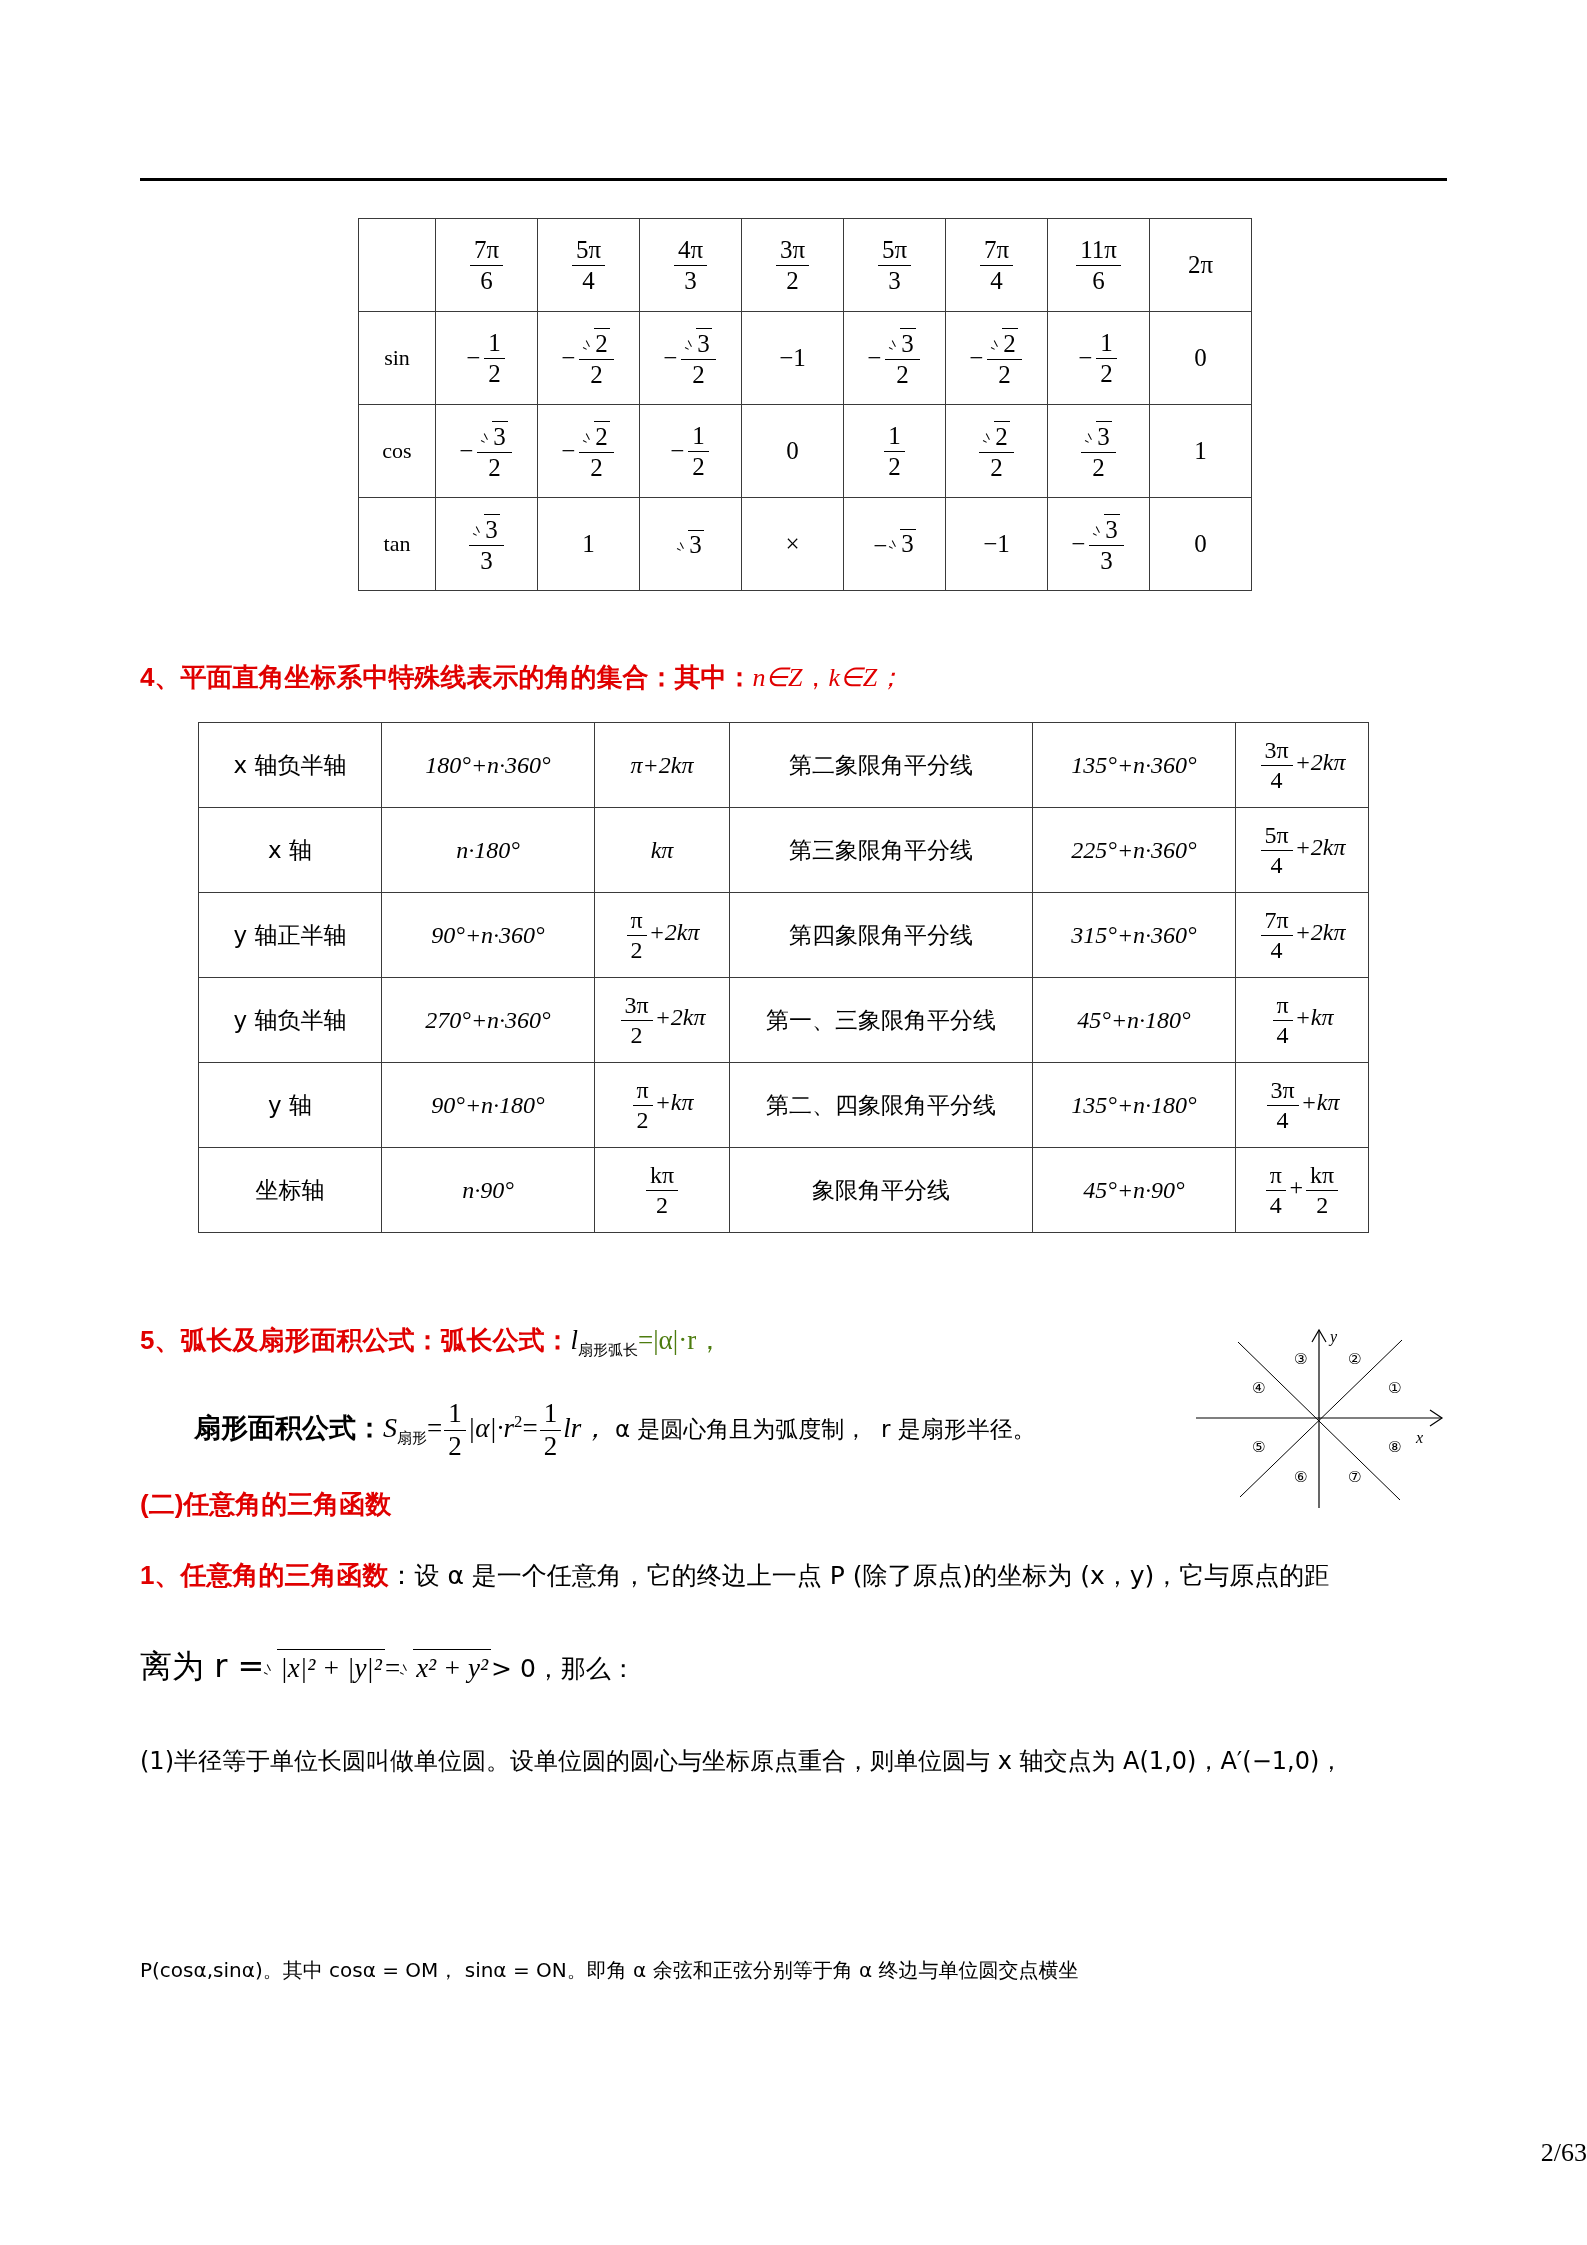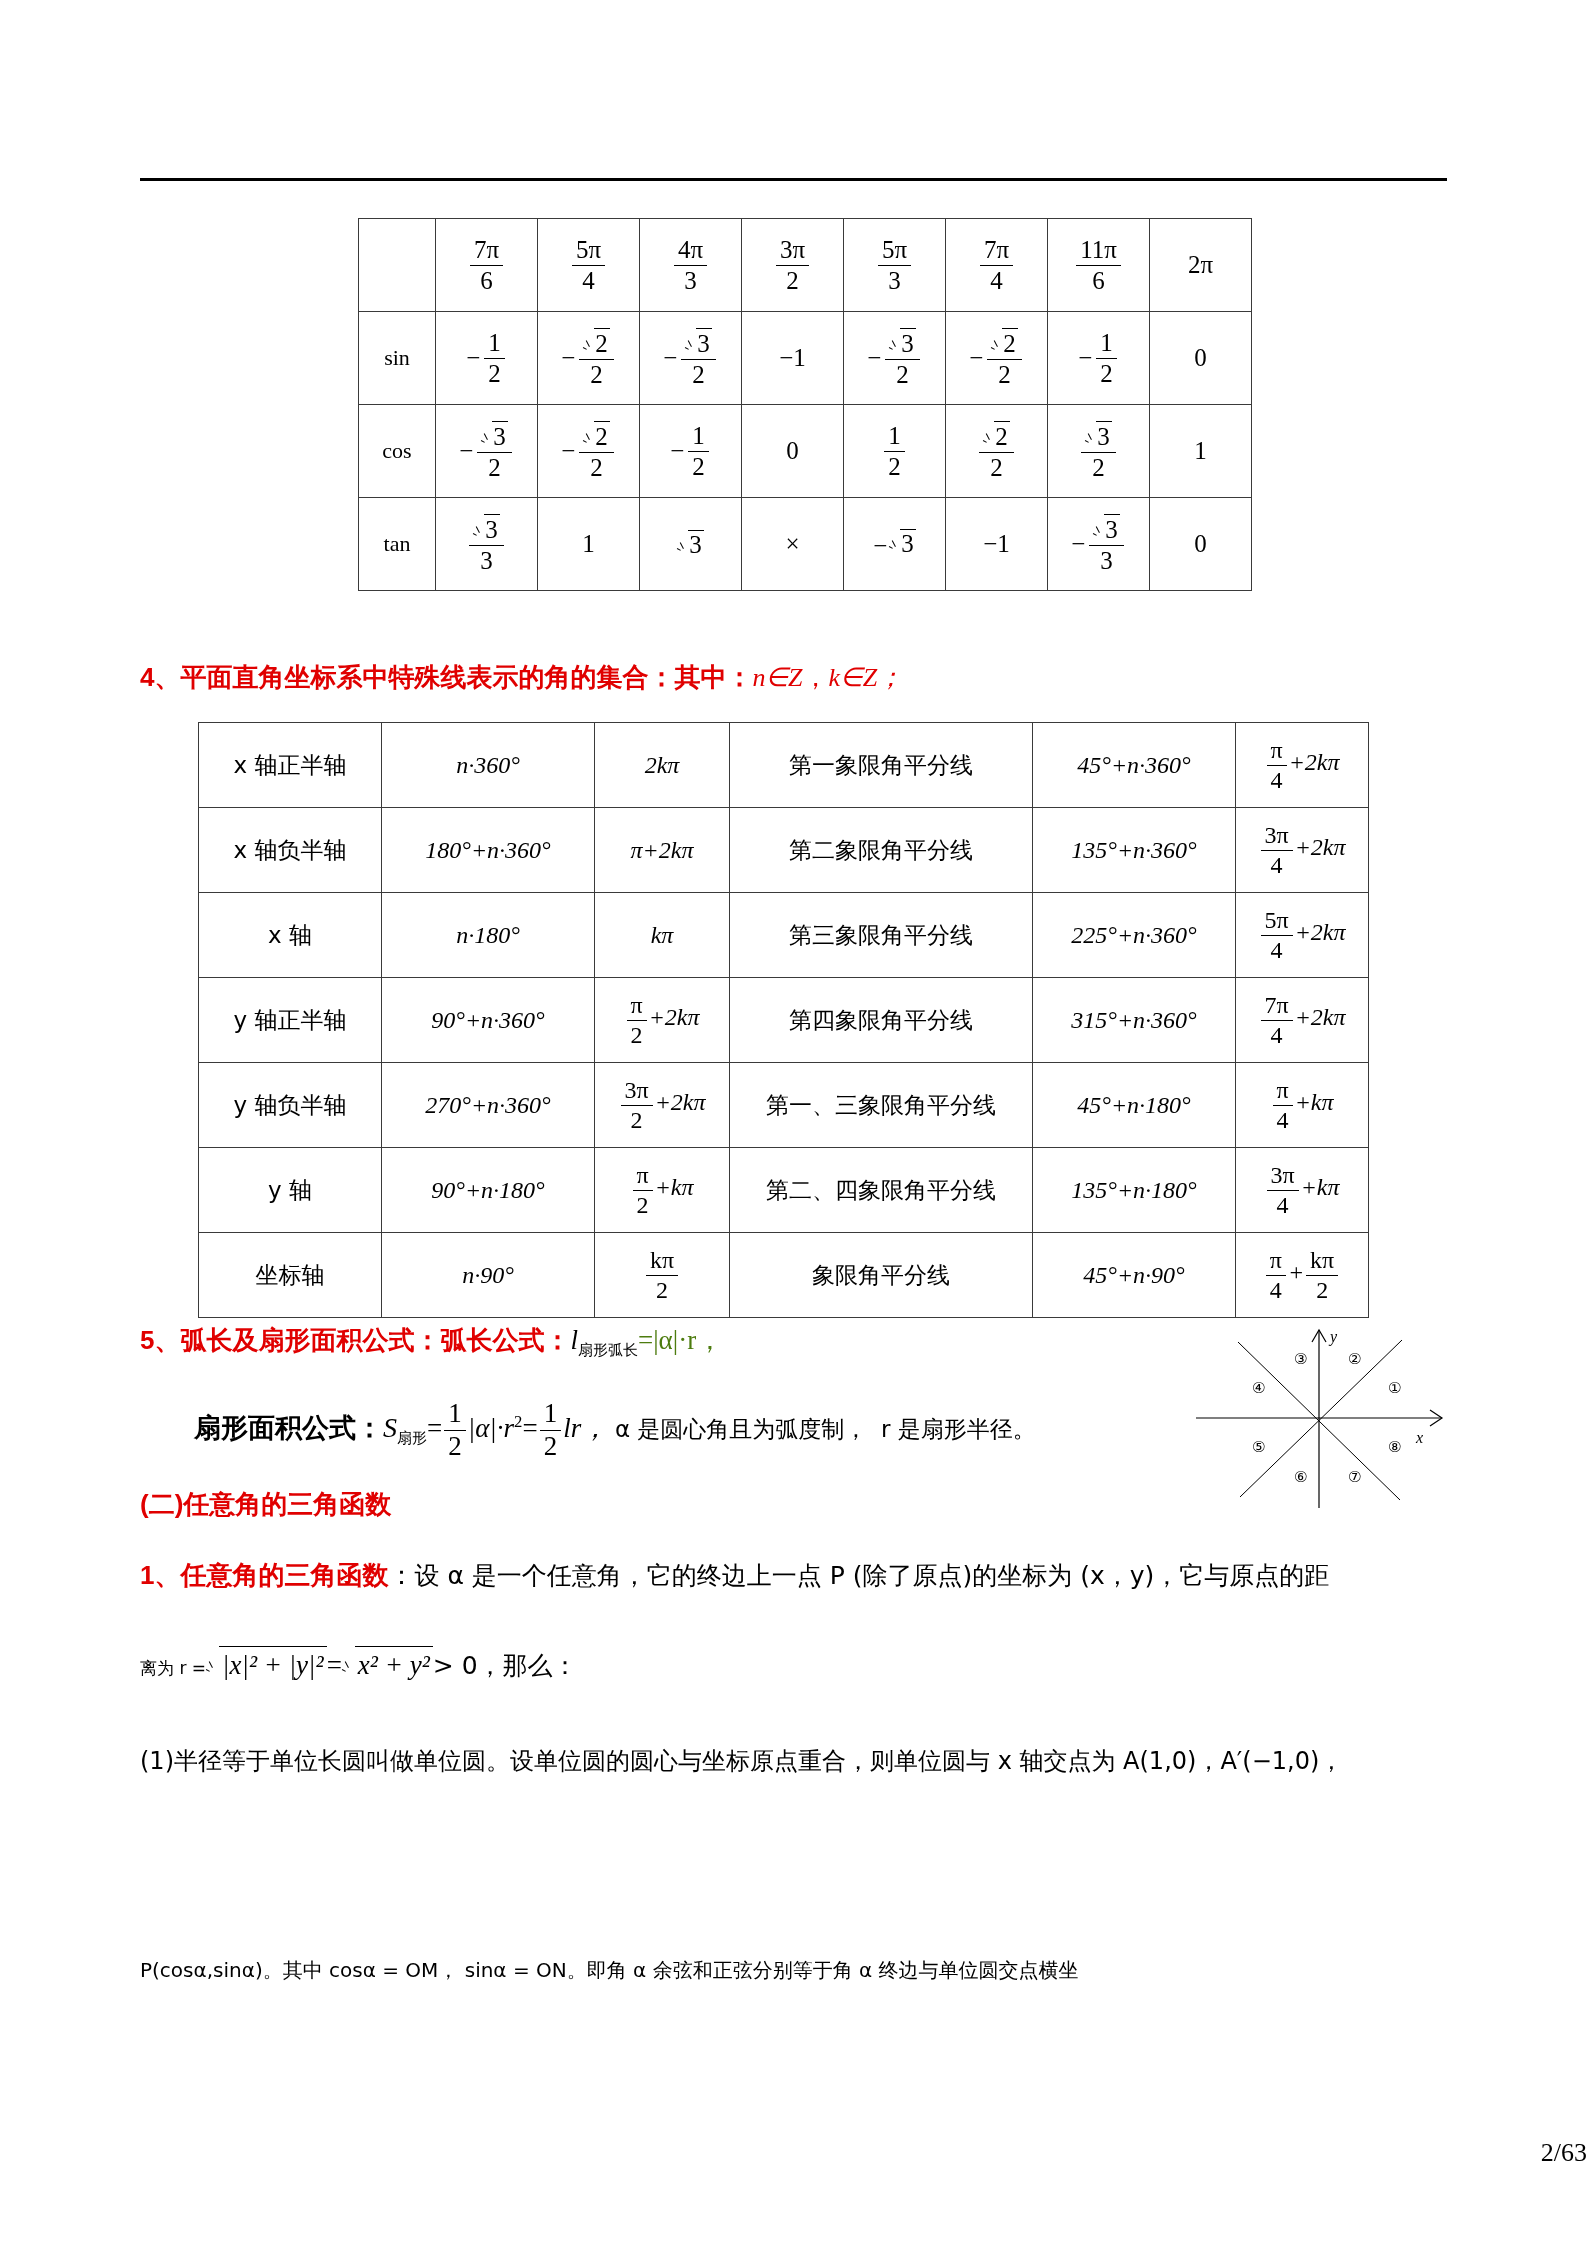"x 轴正半轴" tr { html: <tr> <td>x 轴正半轴</td> <td>n·360°</td> <td>2kπ</td> <td>第一象限角平分线</td> <td>45°+n·360°</td> <td> <span><span>π</span><span>4</span></span><span>+2kπ</span> </td> </tr> -> none }
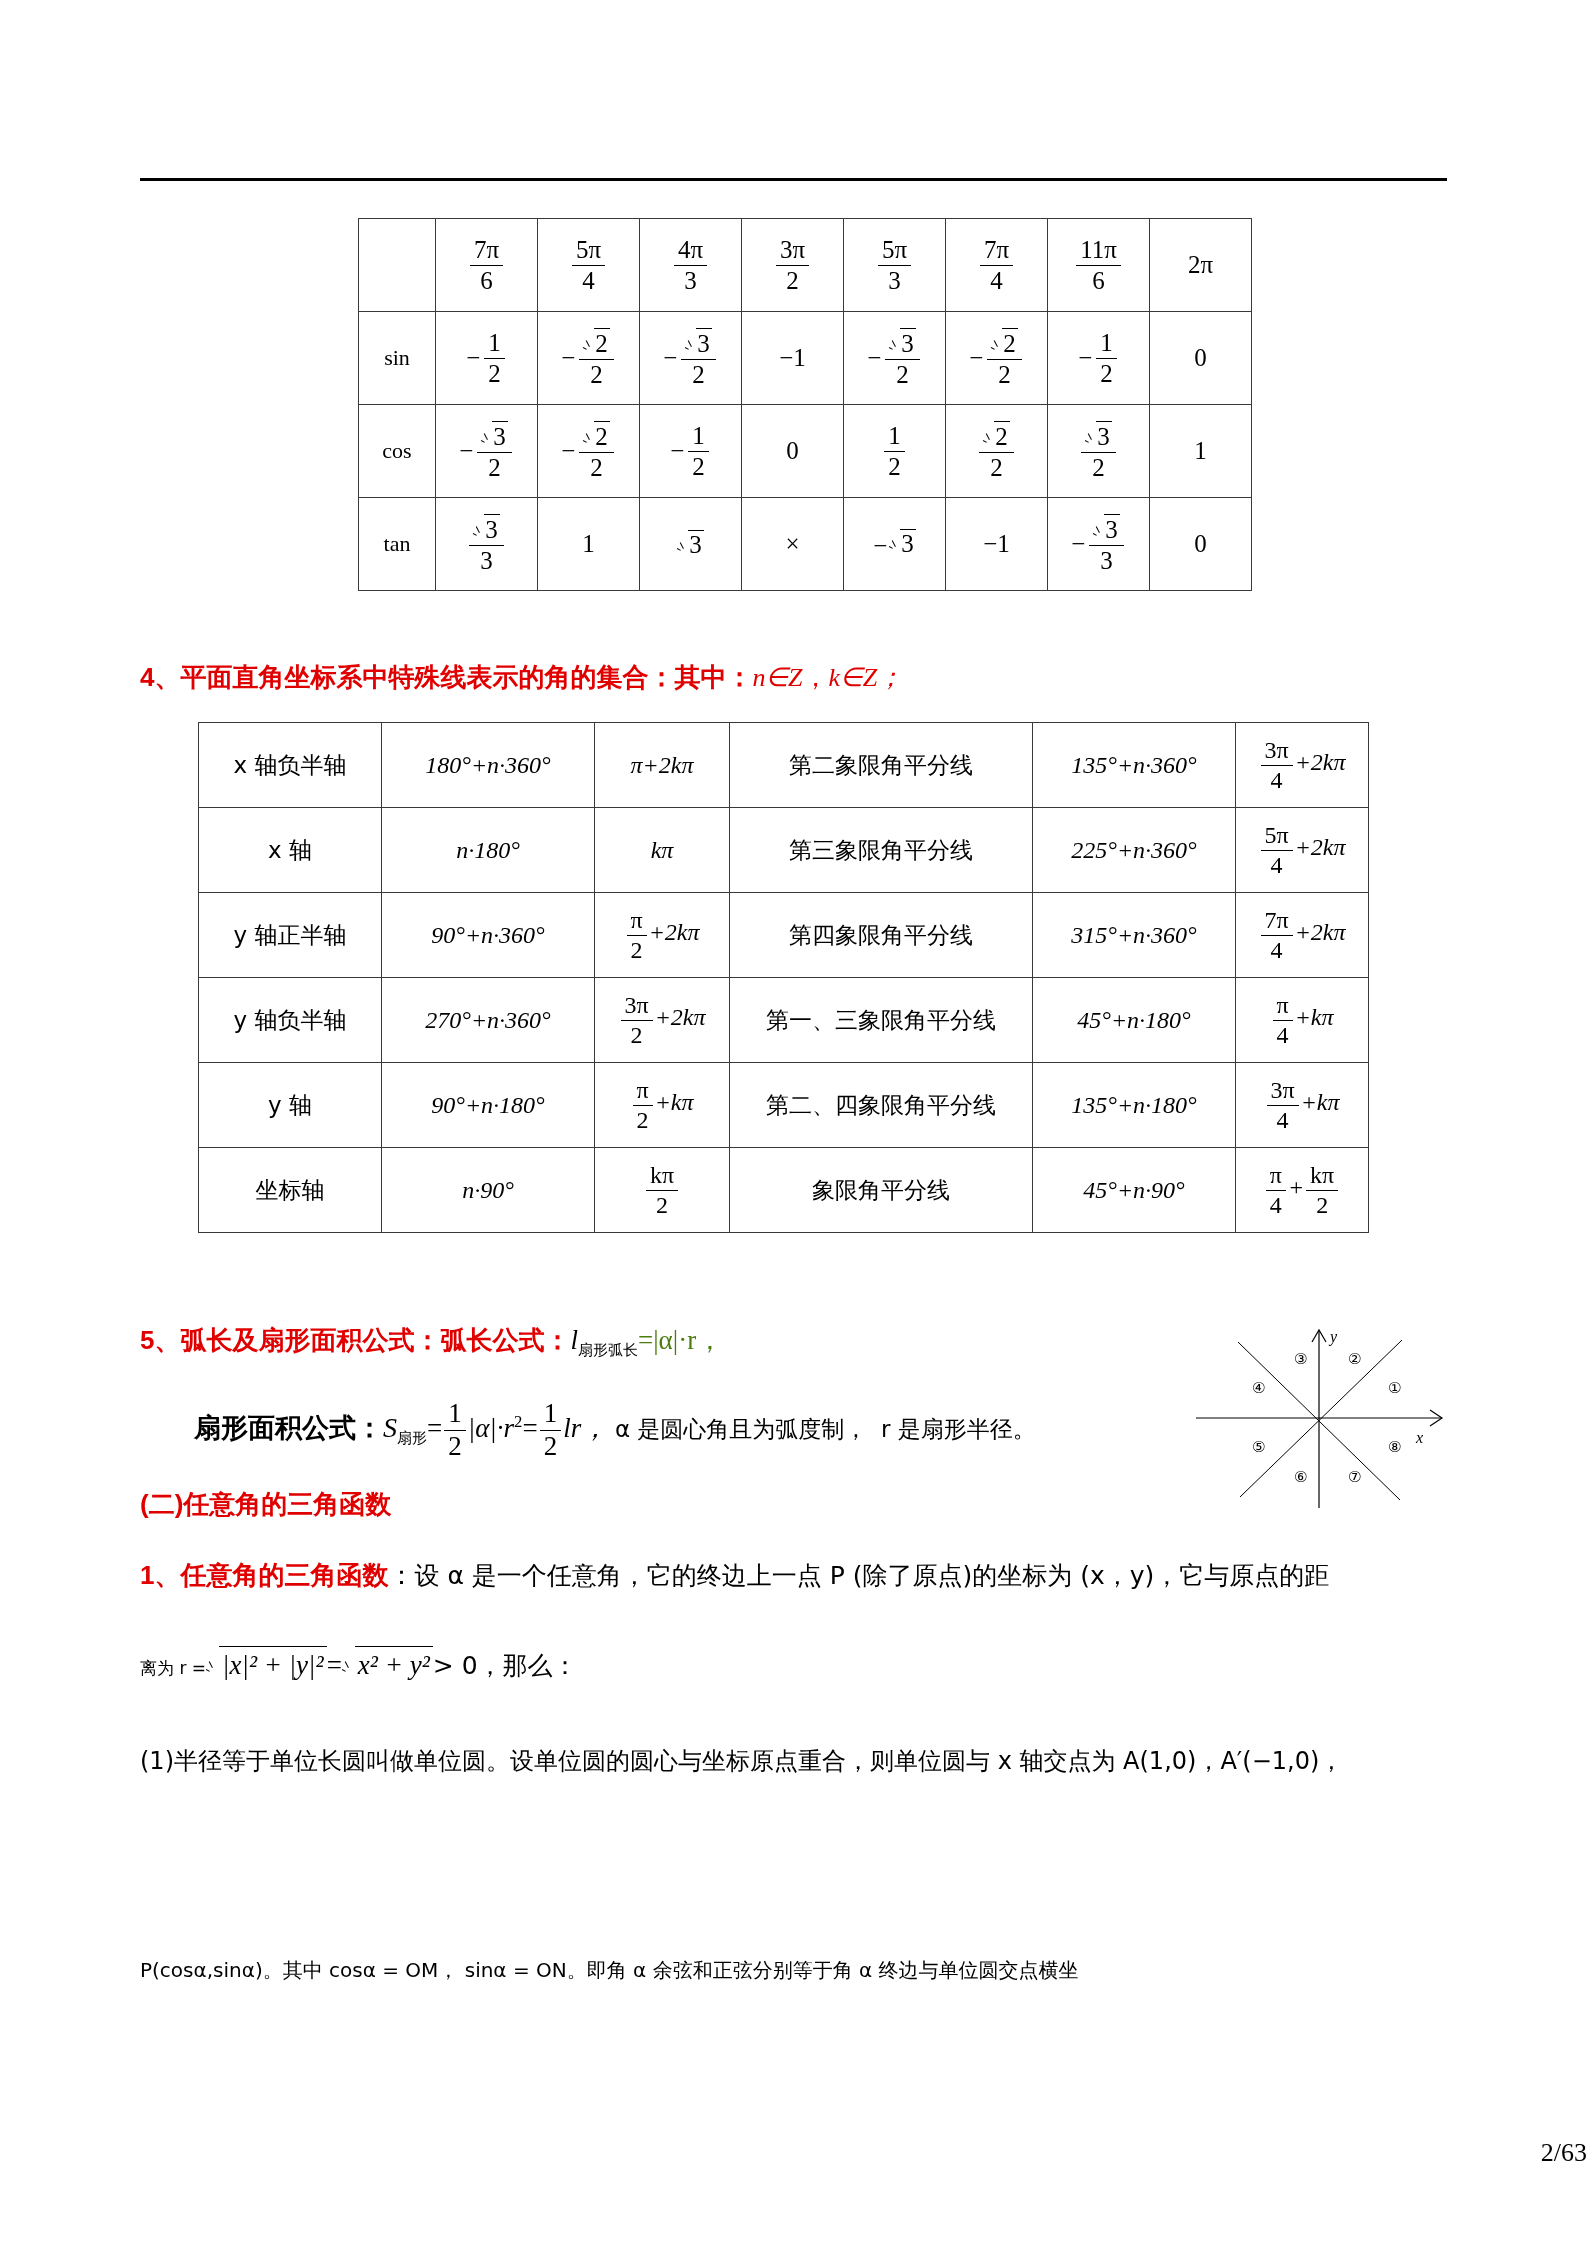"离为 r =" span.cjk { font-size: 17px -> 32px }
